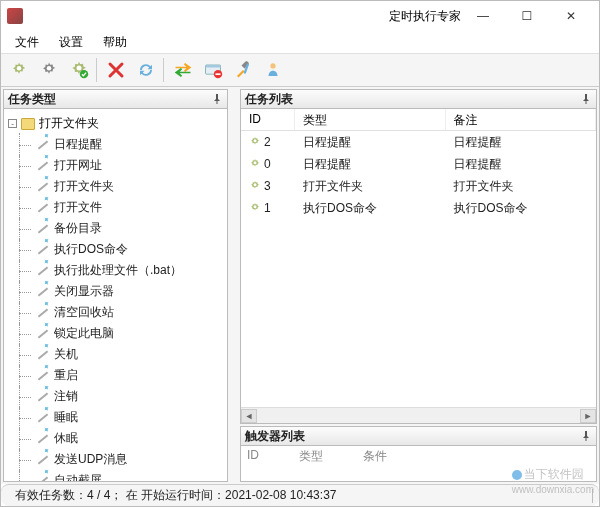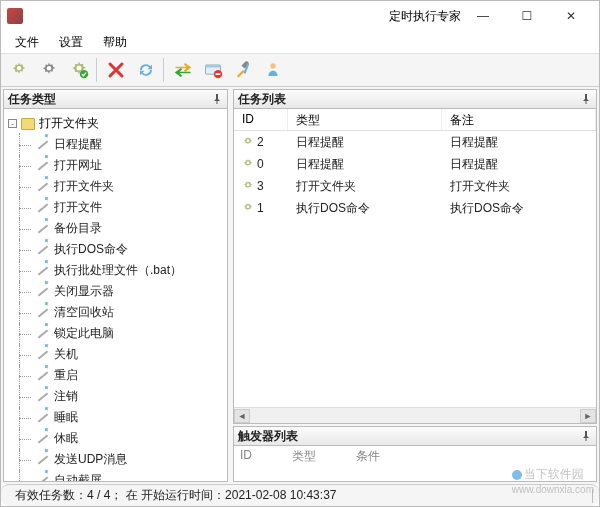"任务类型" .left-pane { margin-right: 5px -> 12px }
